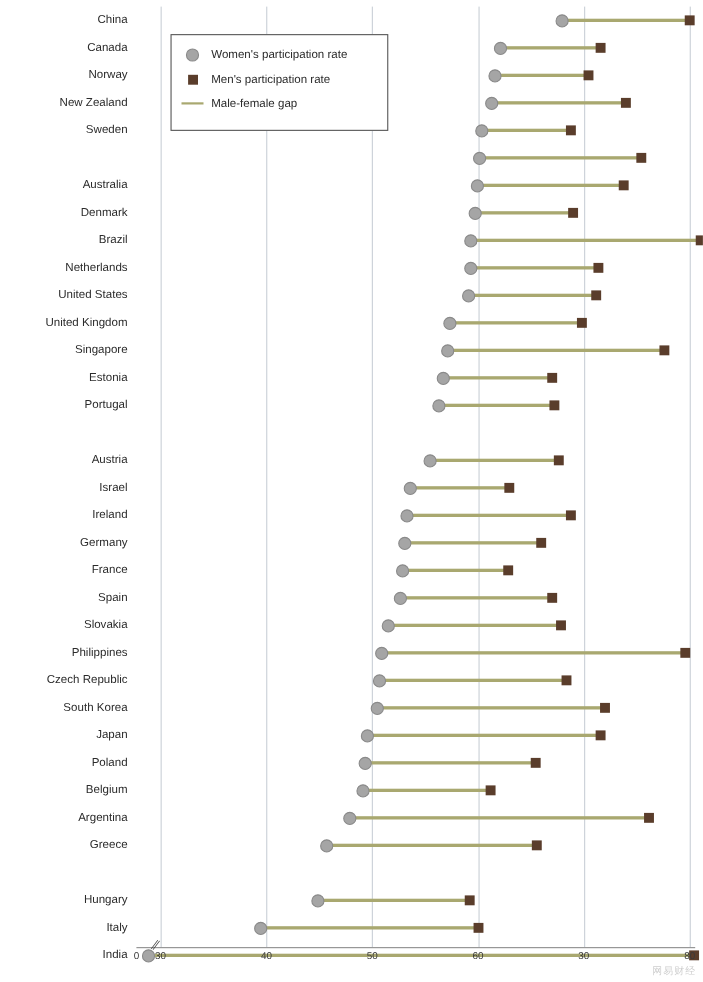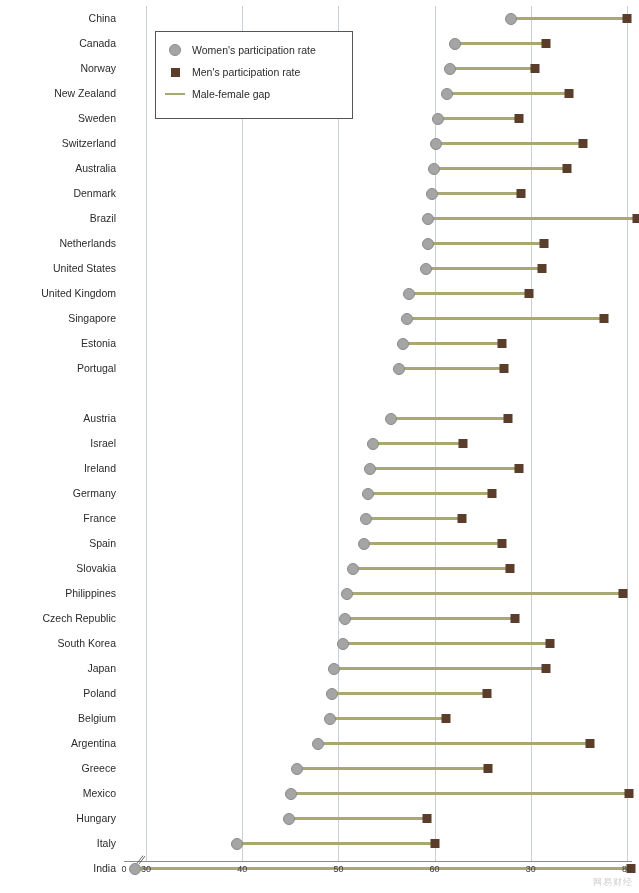"Switzerland" div.cat-label { html: <div>Switzerland</div> -> none }
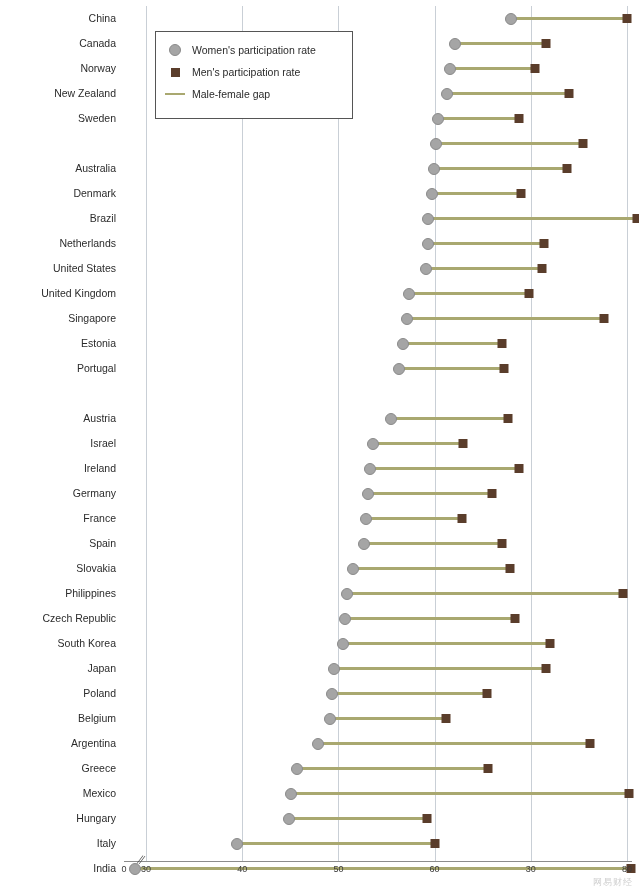"Mexico" div.row { html: <div> <div>Mexico</div> <div></div> <div></div> <div></div> </div> -> none }
